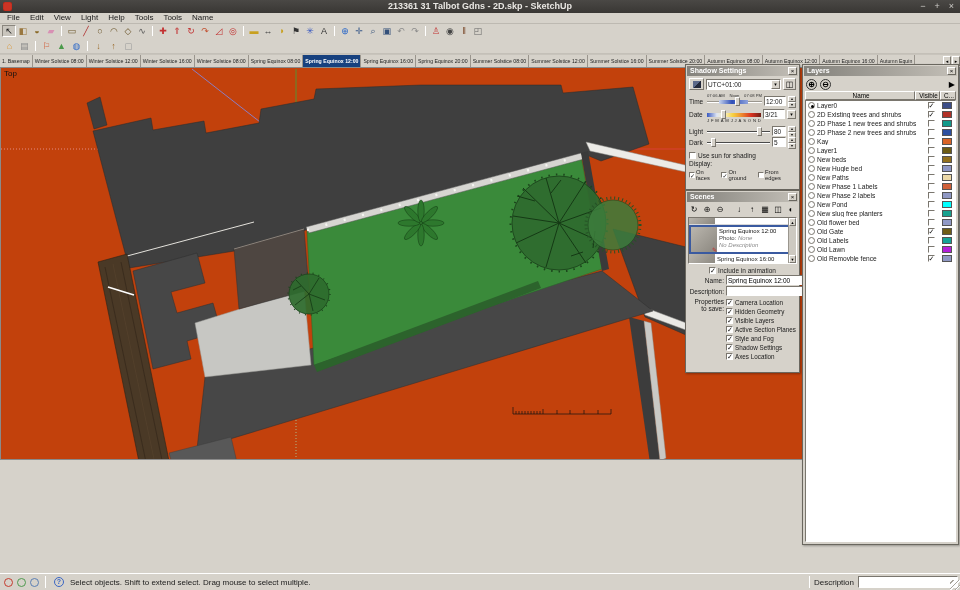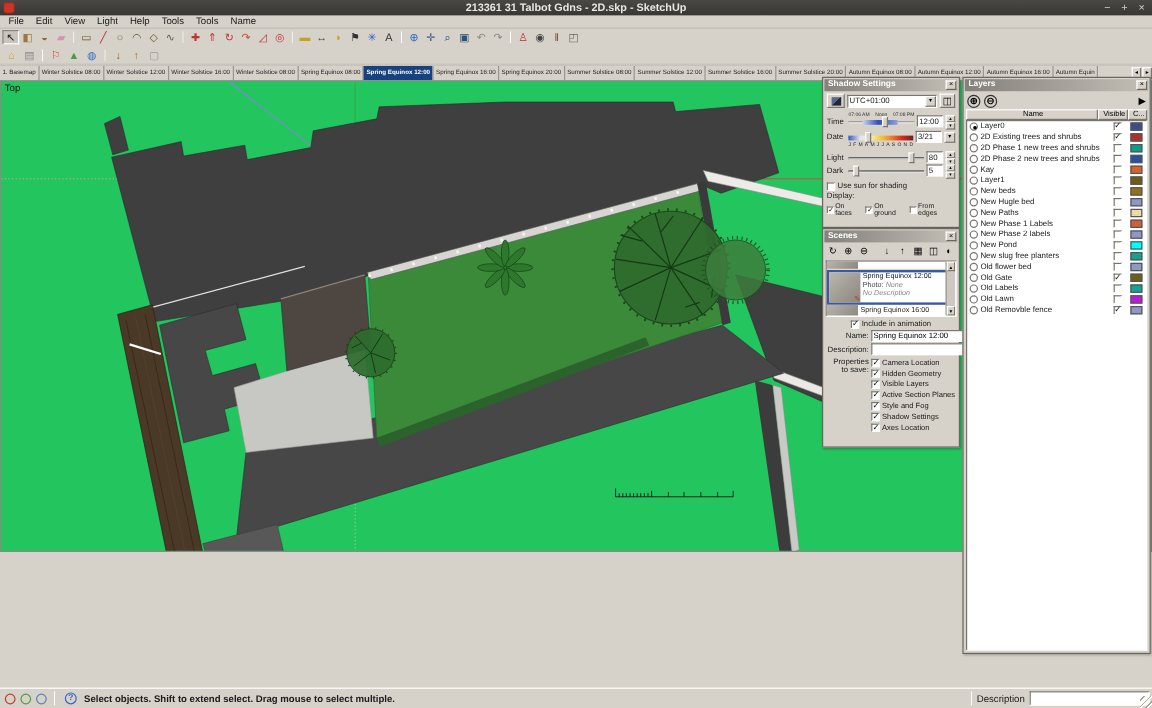"Top" #viewport { background: #22c55e -> #c2410c }
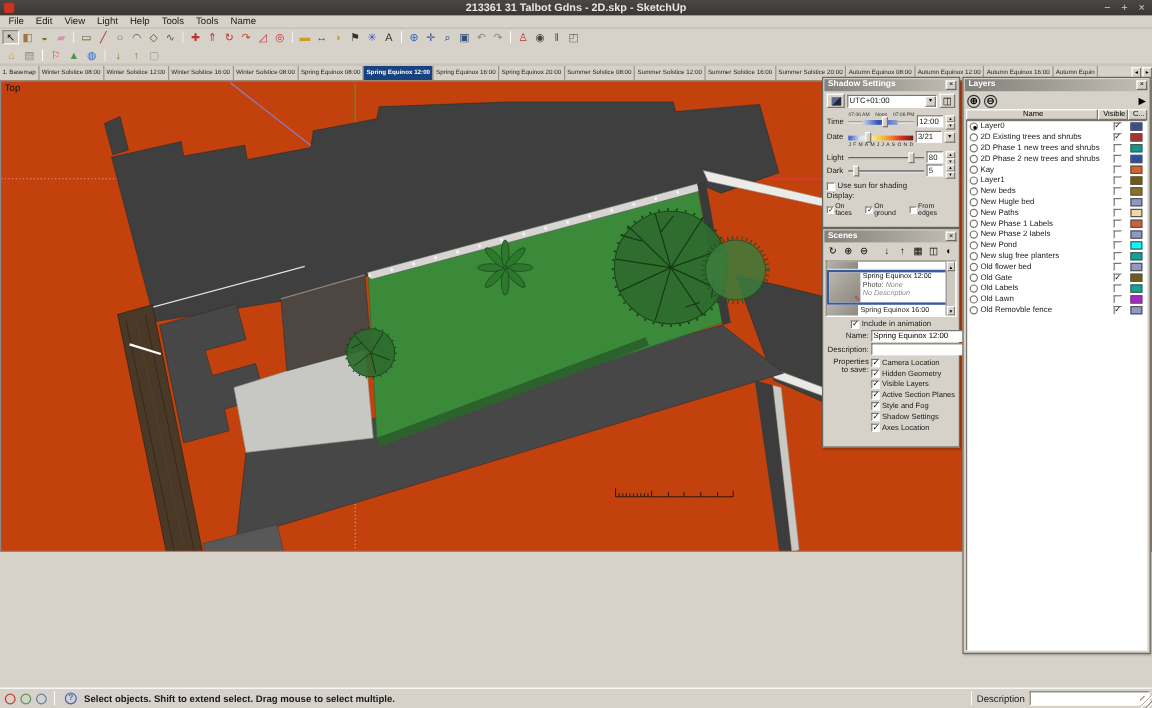"Select objects. Shift to extend" #hint { font-weight: bold -> none }
